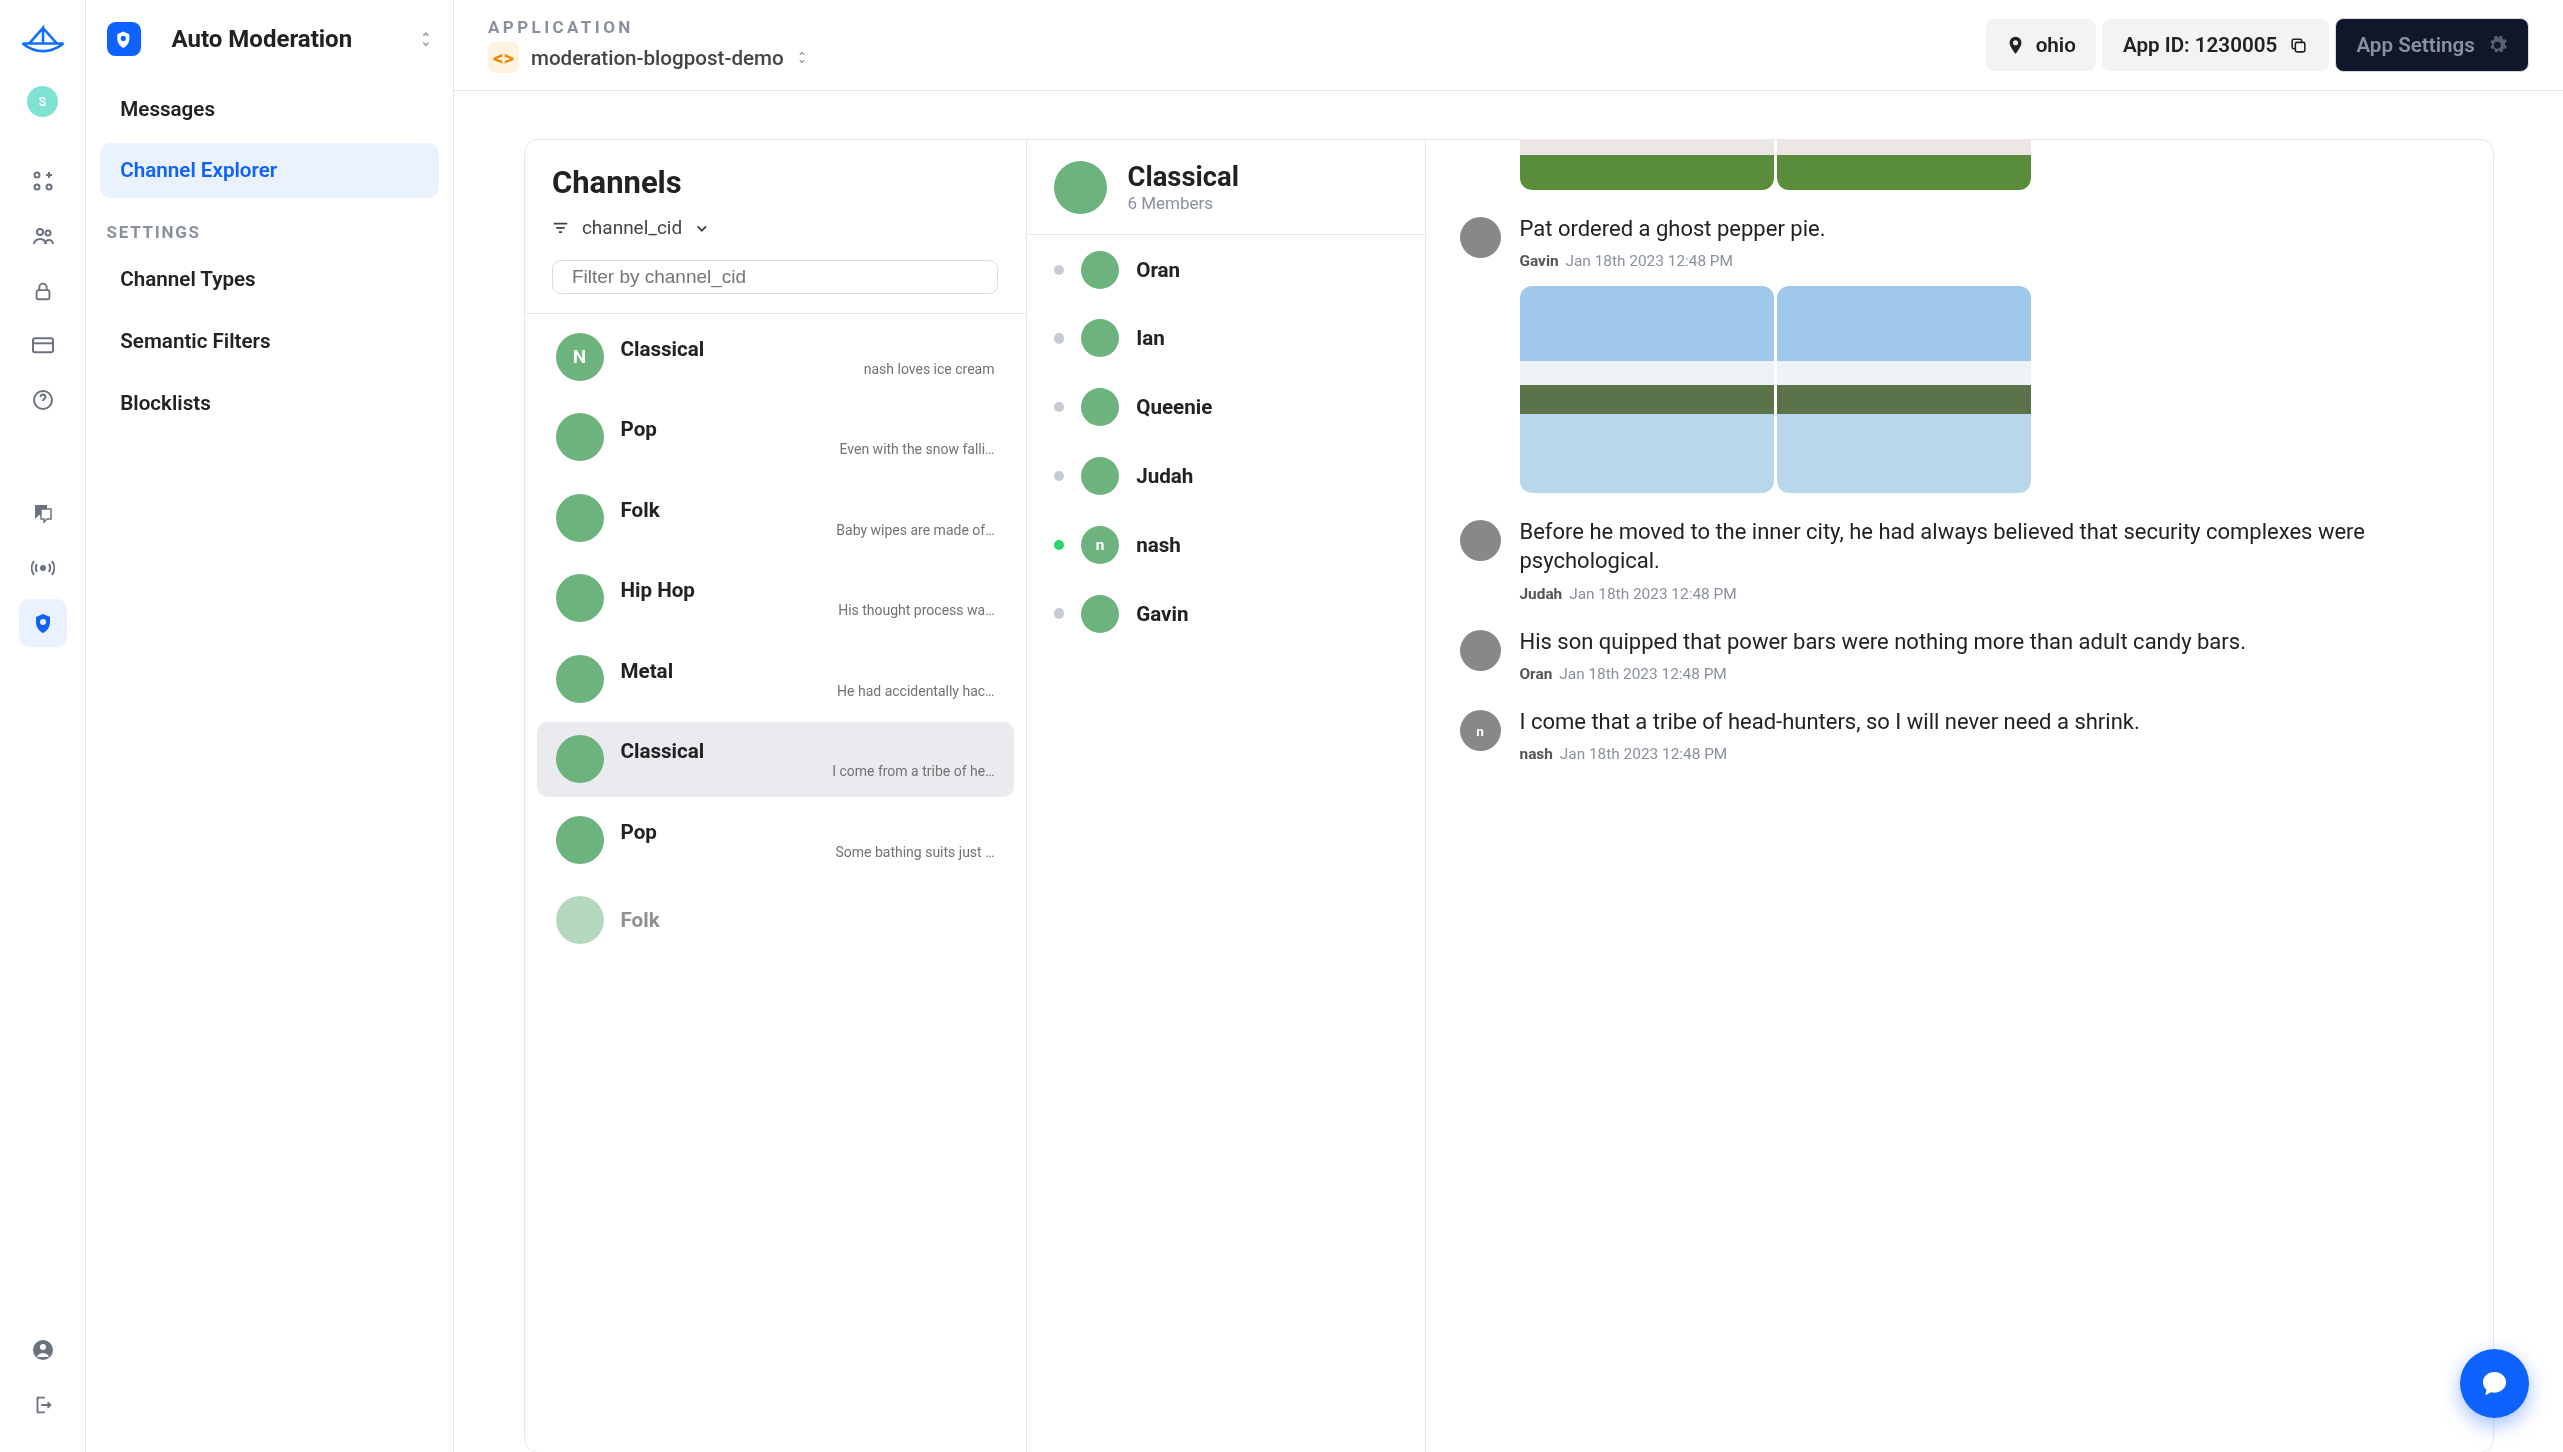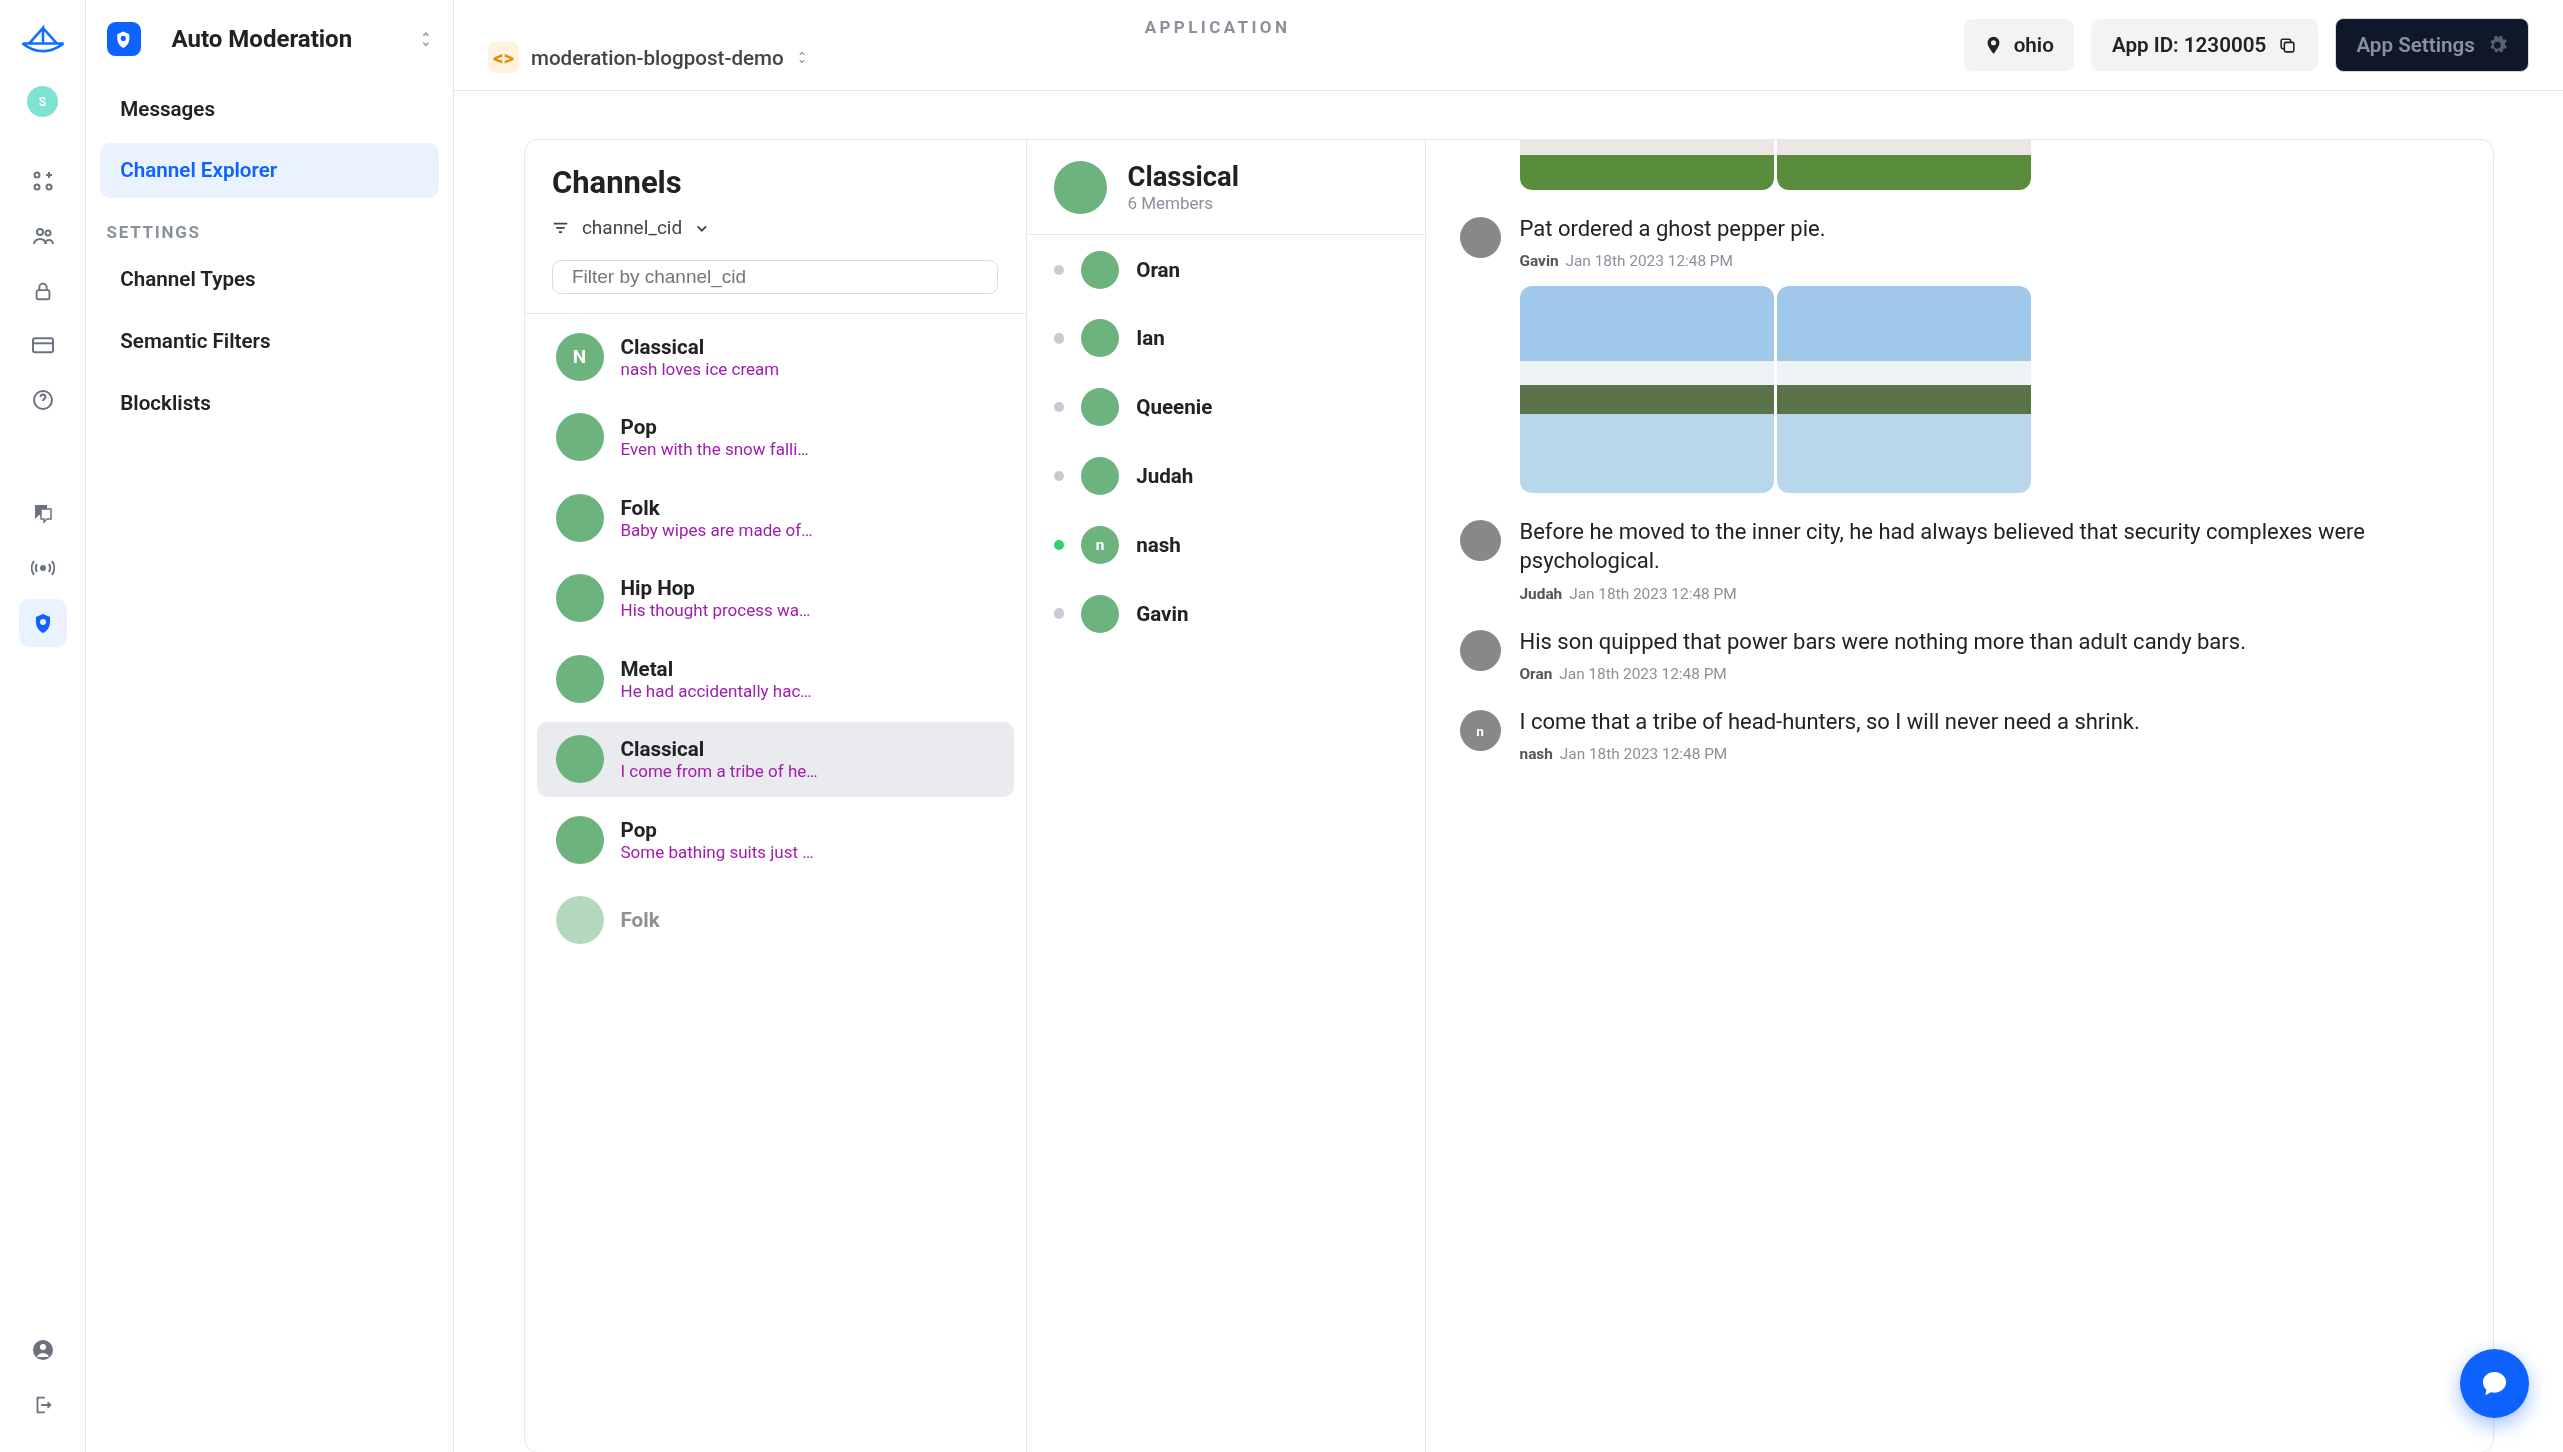"APPLICATION" .topbar { gap: 17px -> 6px; text-align: center -> none }
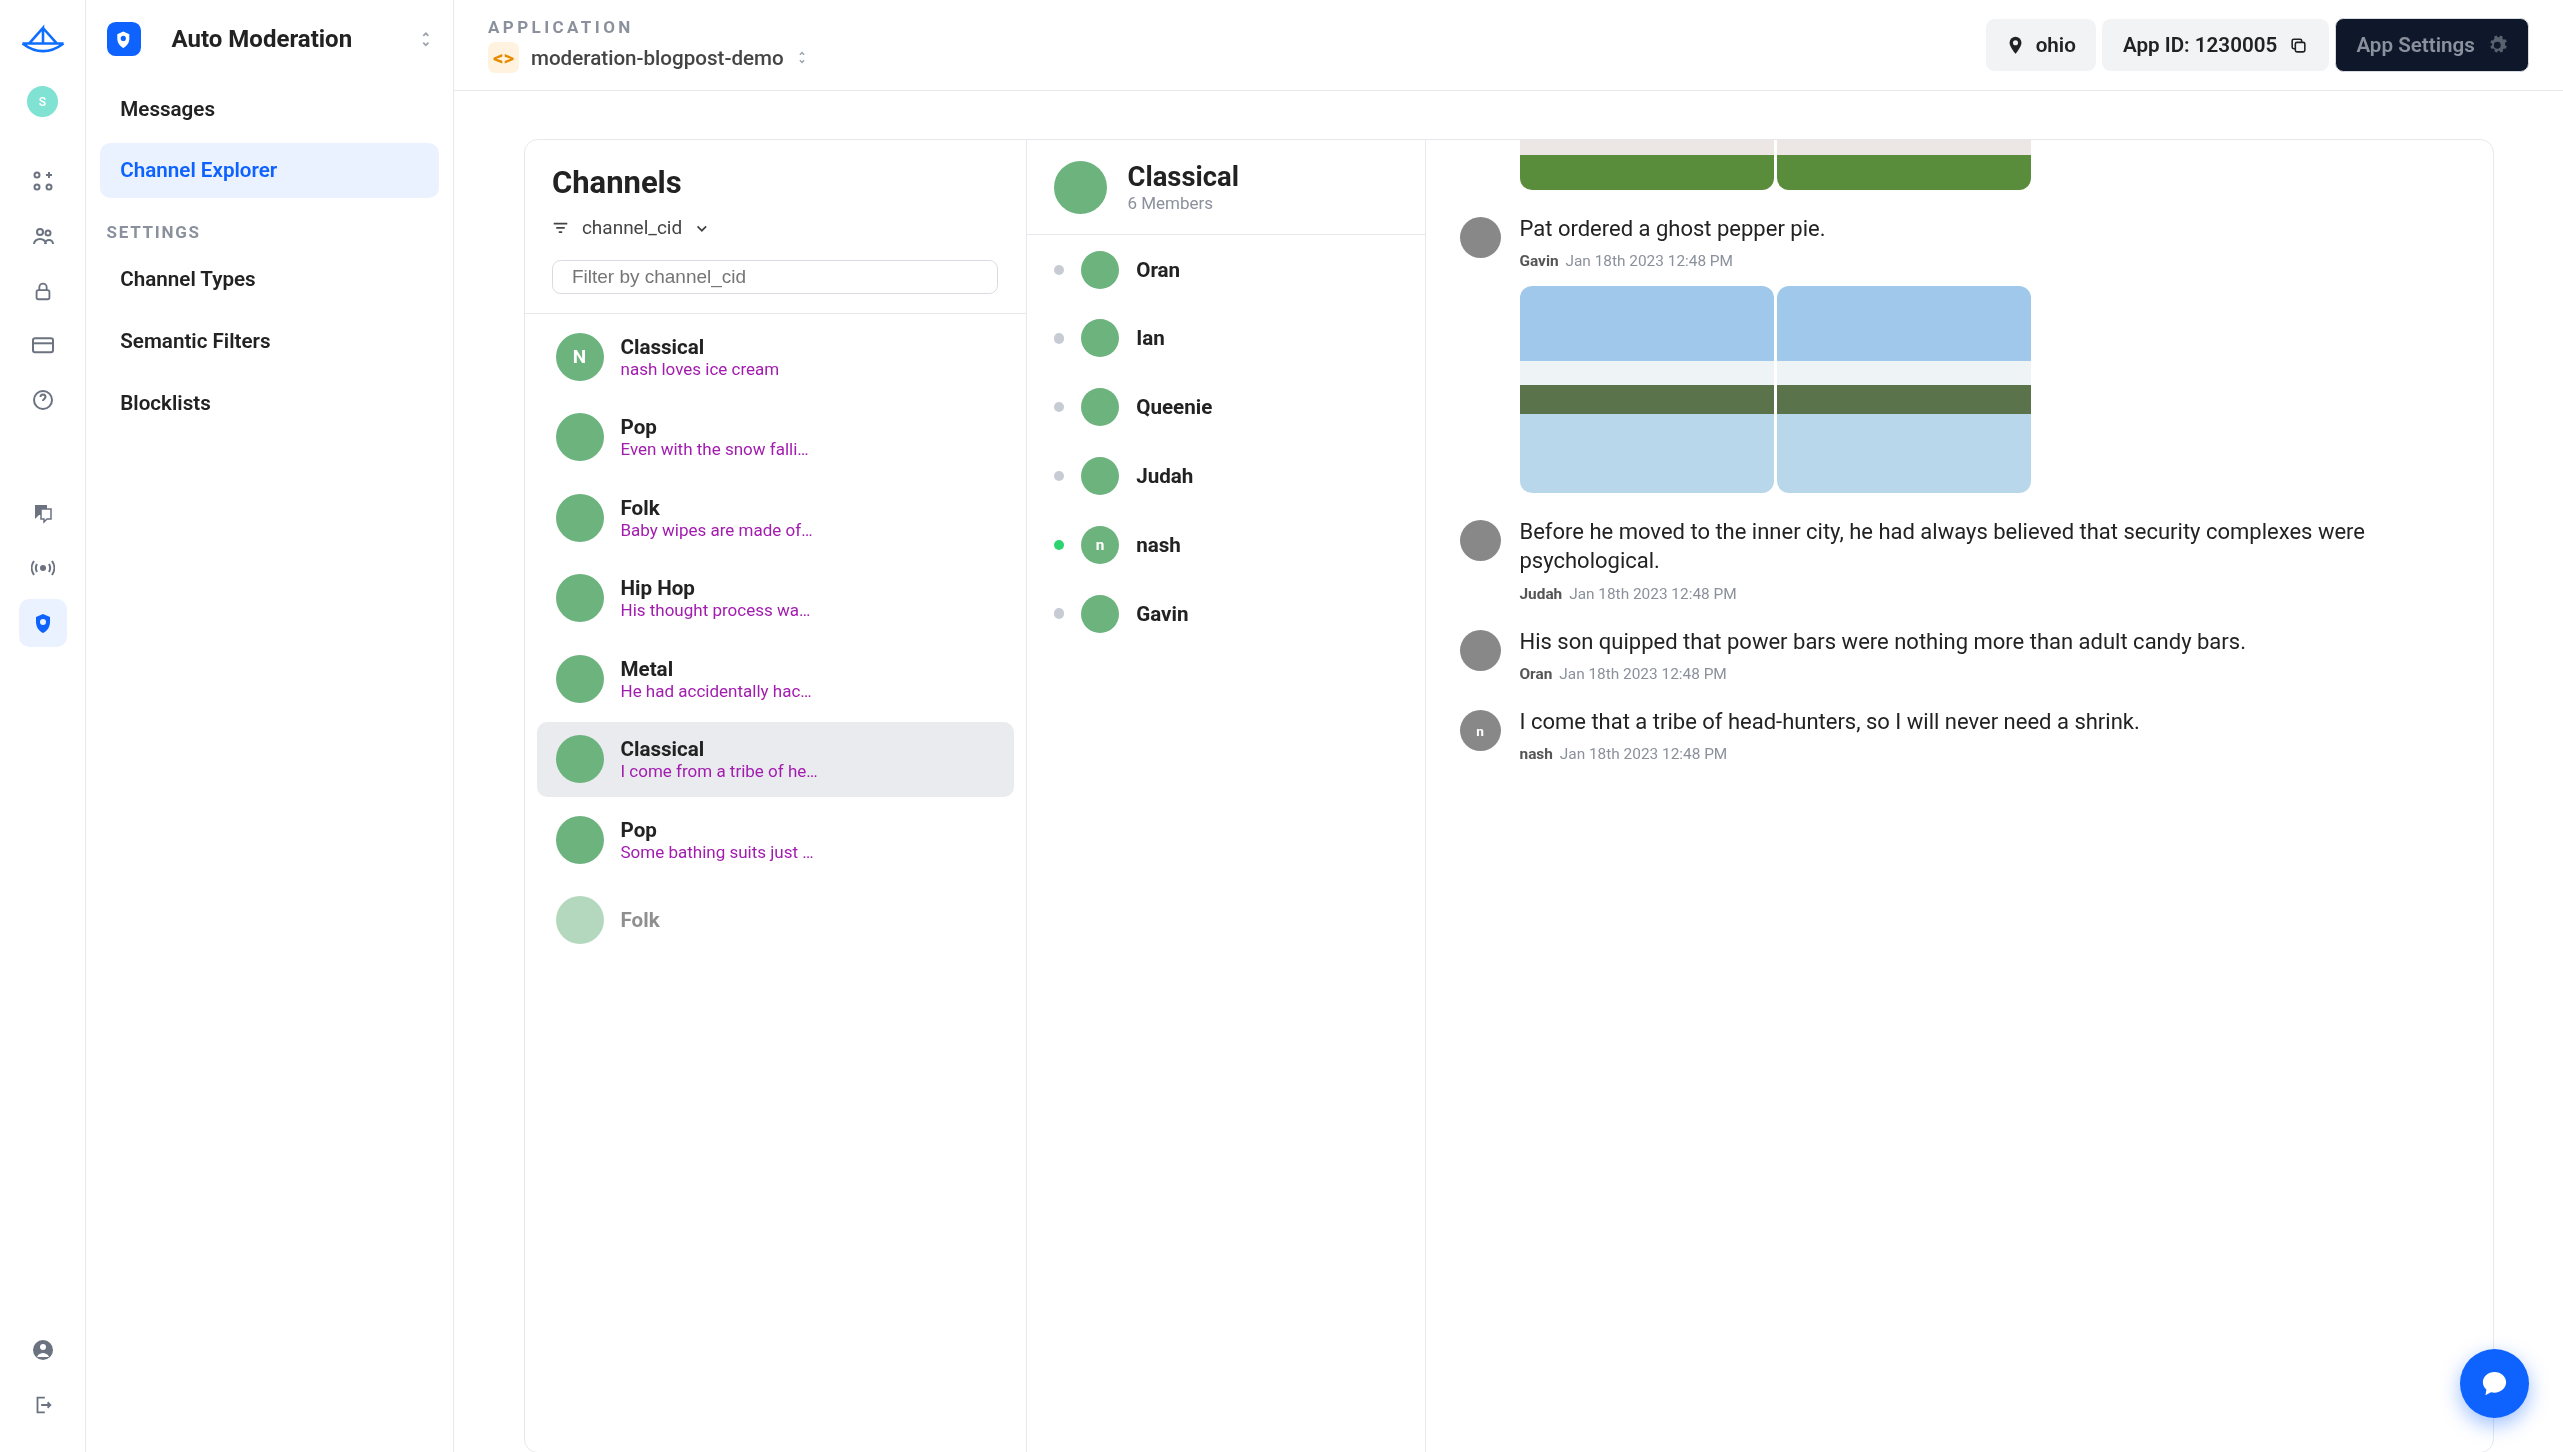"nash loves ice cream" .channel-item .preview { color: #a21caf -> #737373; font-size: 17px -> 14px; text-align: none -> right }
